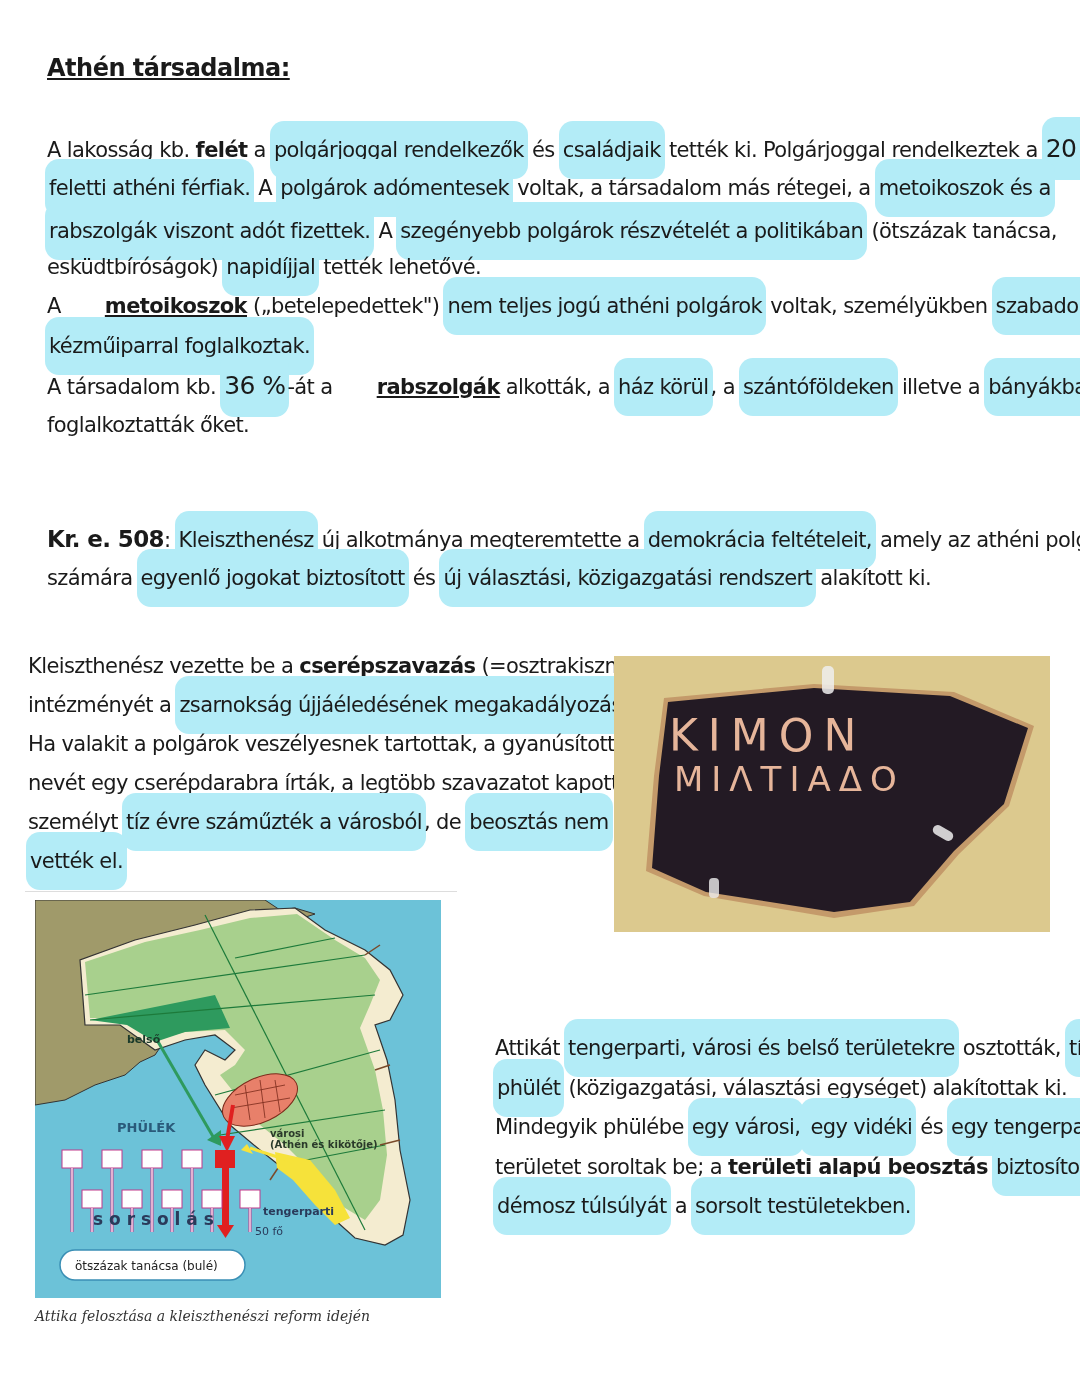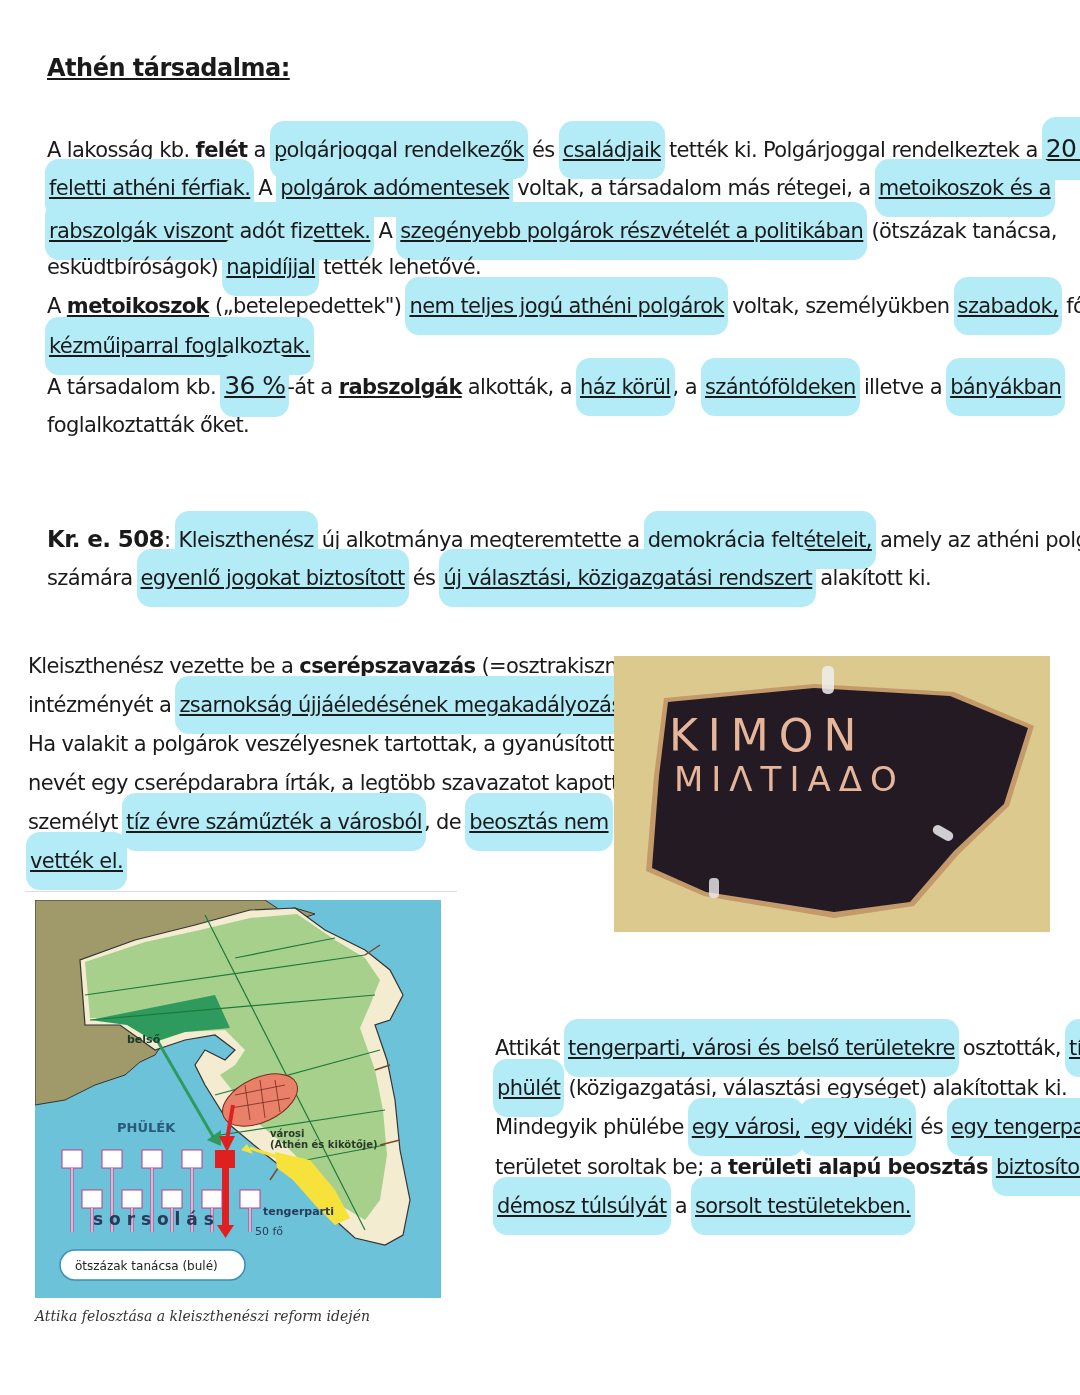"polgárjoggal rendelkezők" .hl { text-decoration: underline -> none }
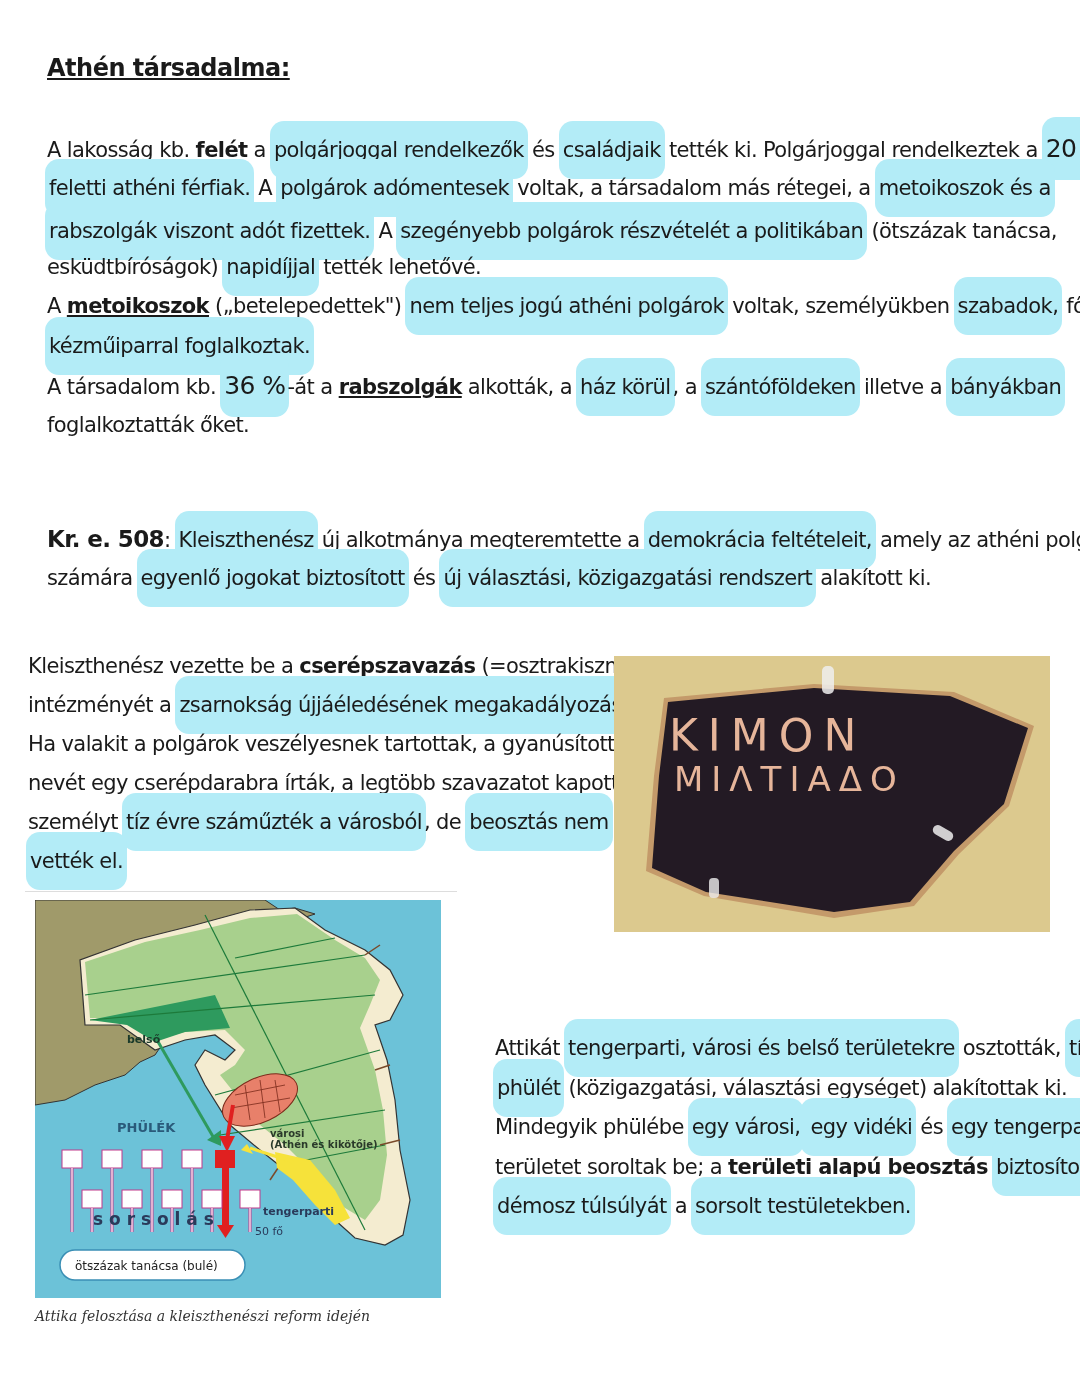"metoikoszok" .u { margin-left: none -> 38px }
